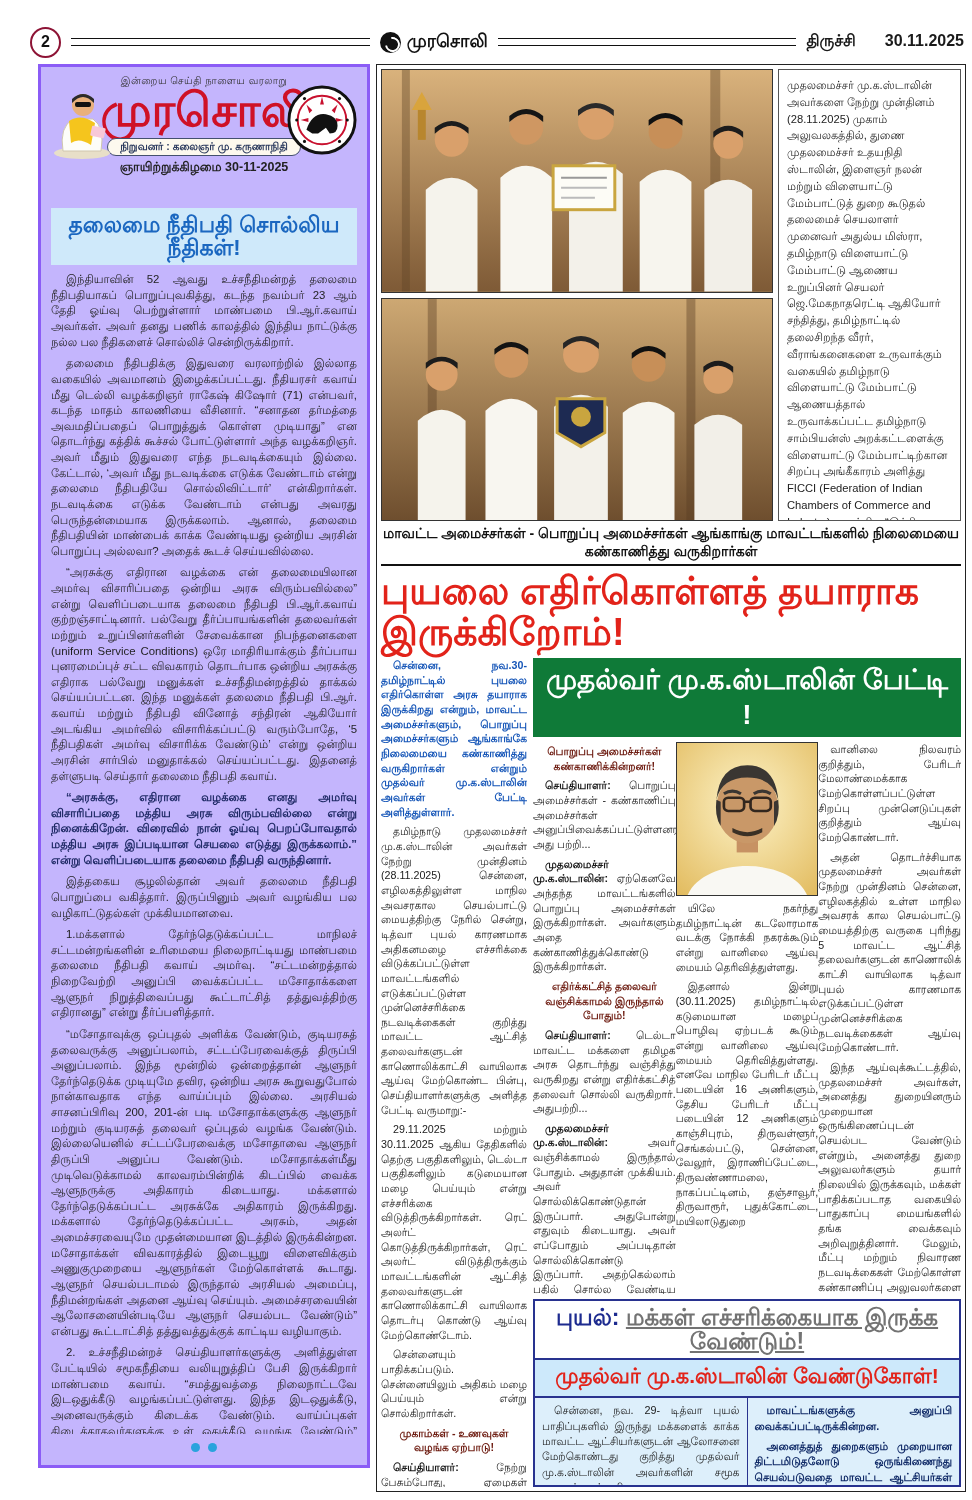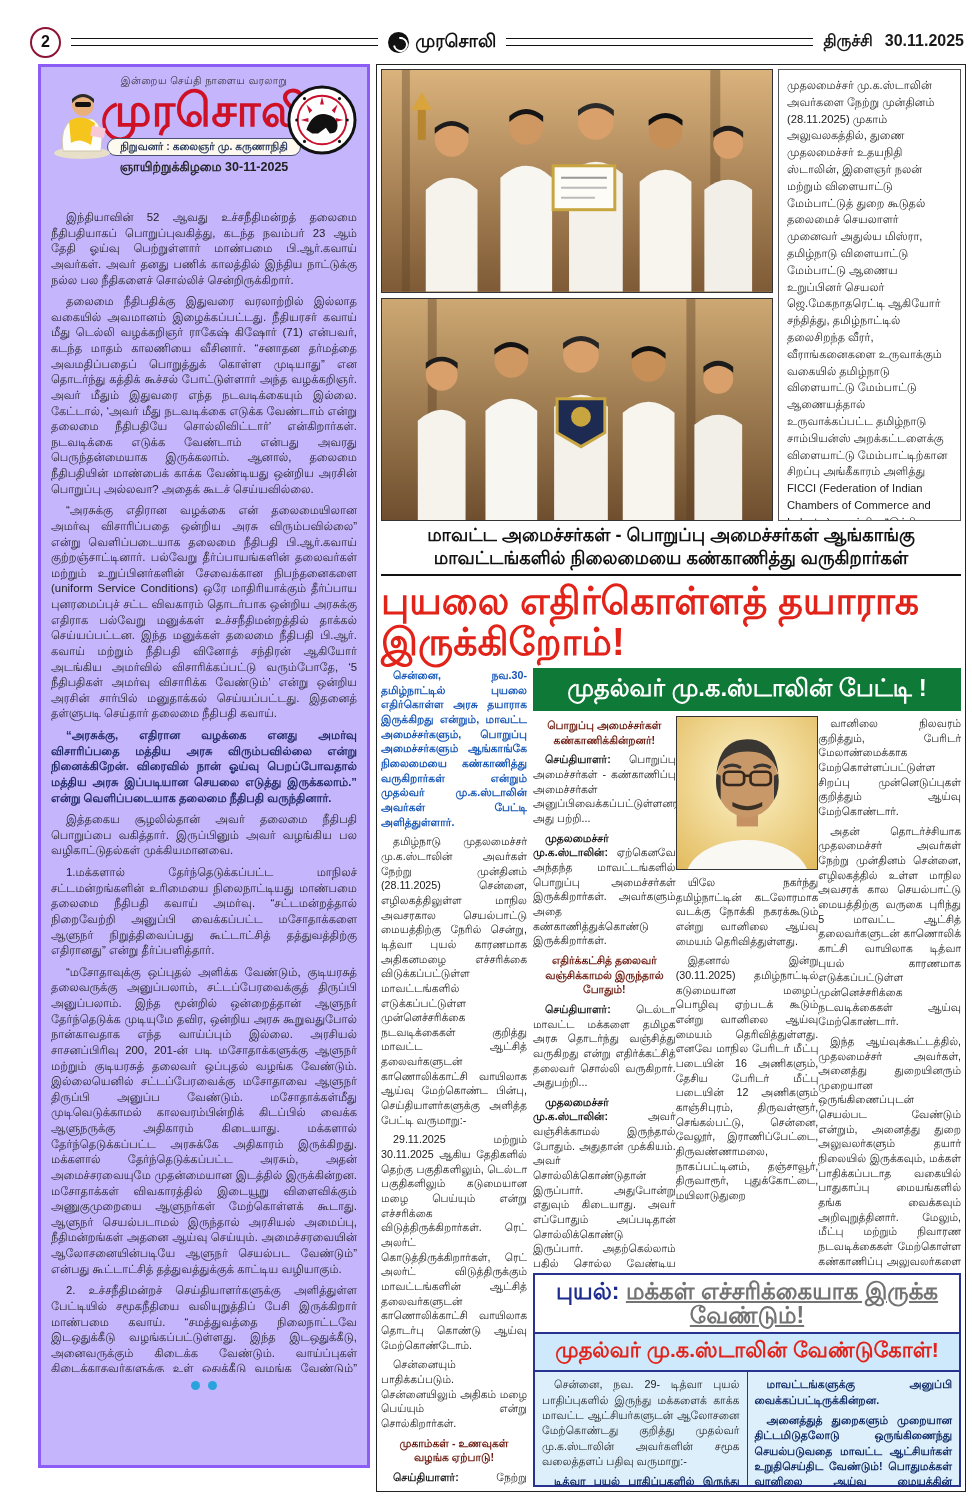"திருச்சி" .runner-right { gap: 12px -> 29px }
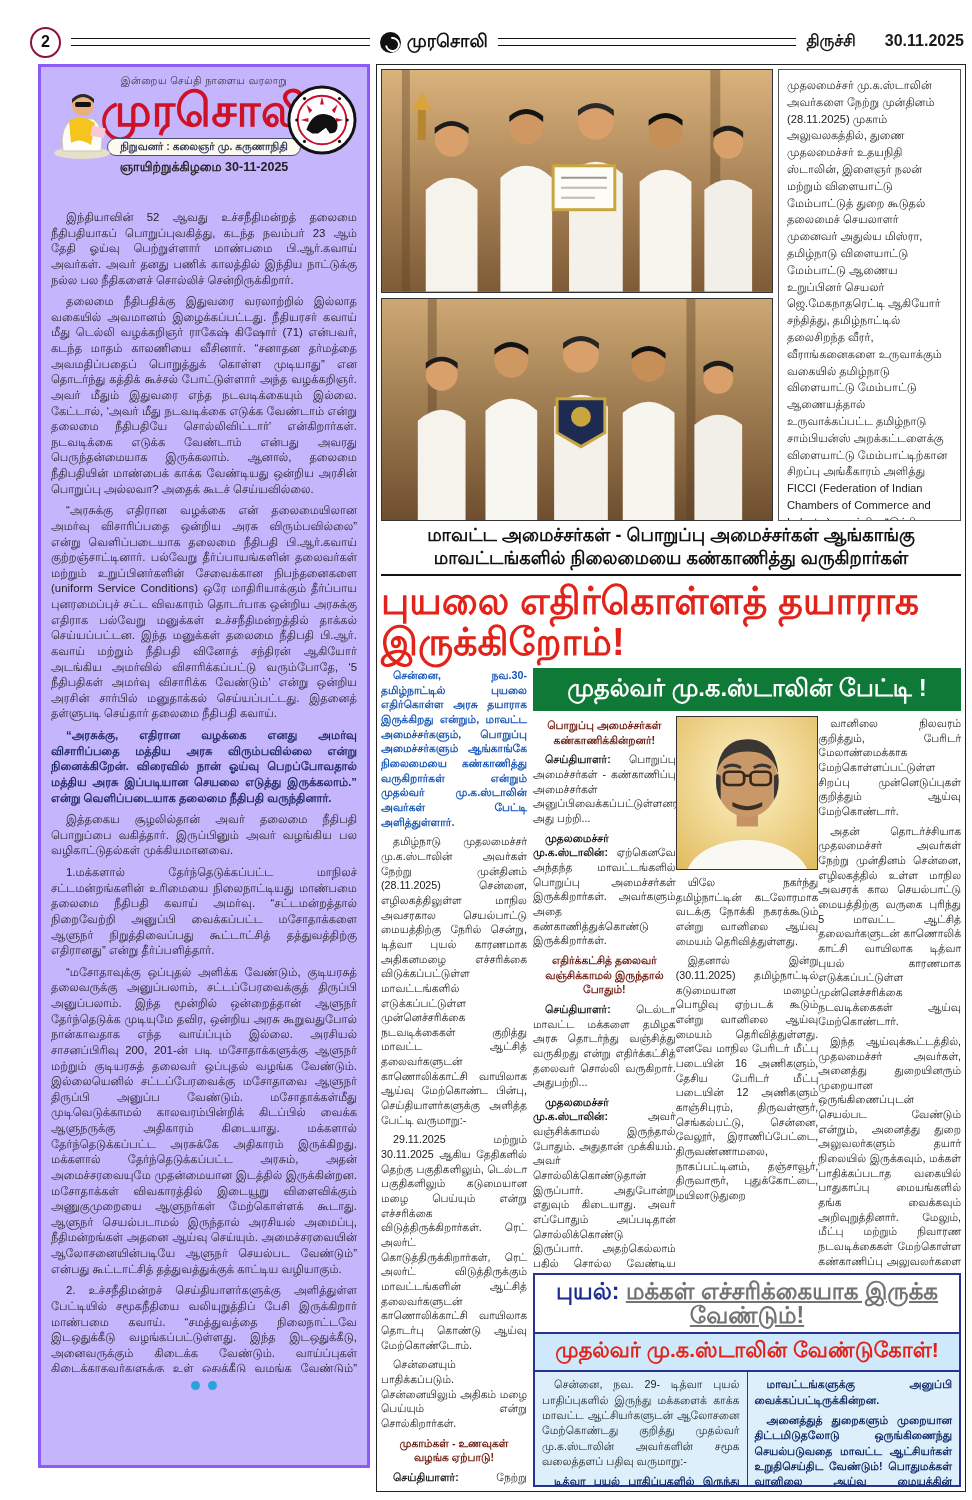"தலைமை நீதிபதி சொல்லிய நீதிகள்!" div.lead-headline { html: none -> <div>தலைமை நீதிபதி சொல்லிய நீதிகள்!</div> }
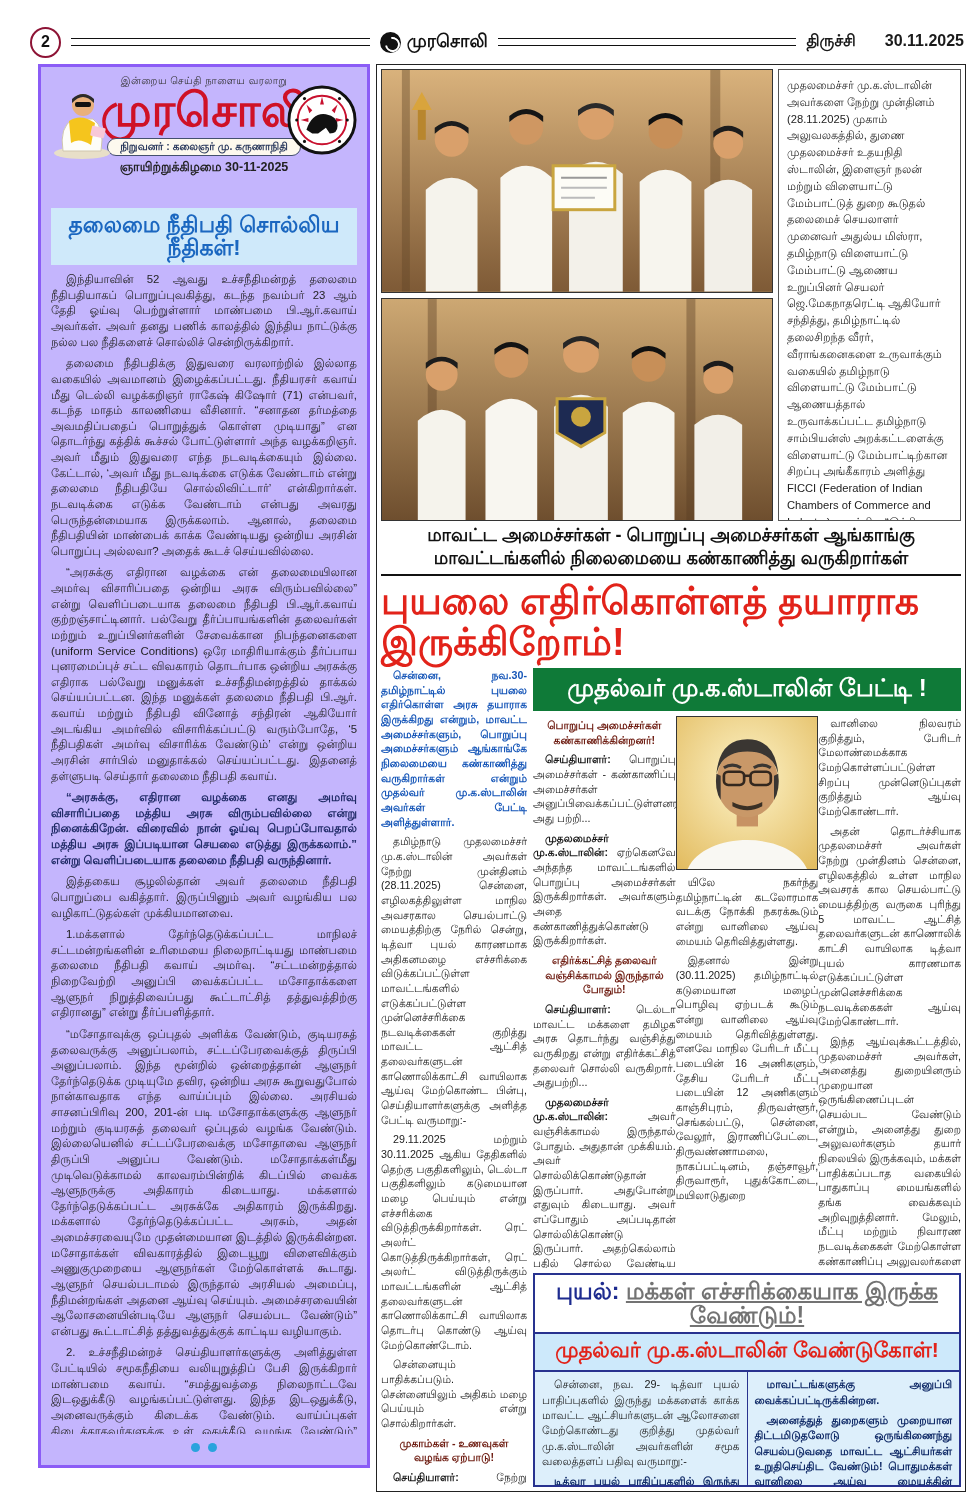"மாவட்ட அமைச்சர்கள் - பொறுப்பு" .strip { font-size: 18px -> 14px }
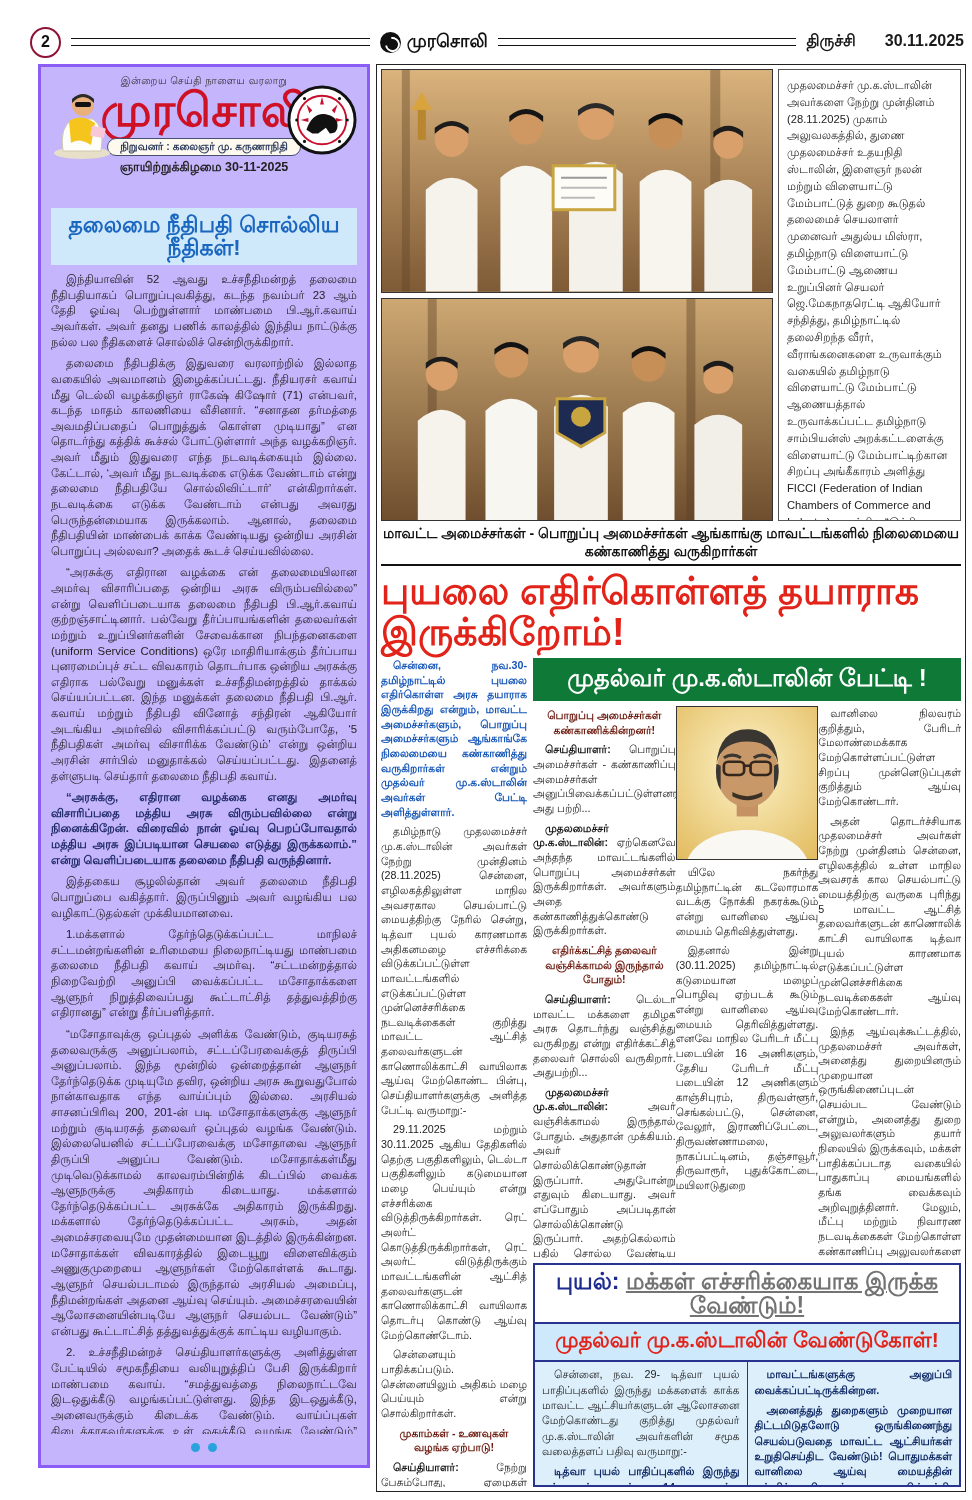"முதல்வர் மு.க.ஸ்டாலின் பேட்டி !" .subhead { font-size: 24px -> 28px }
